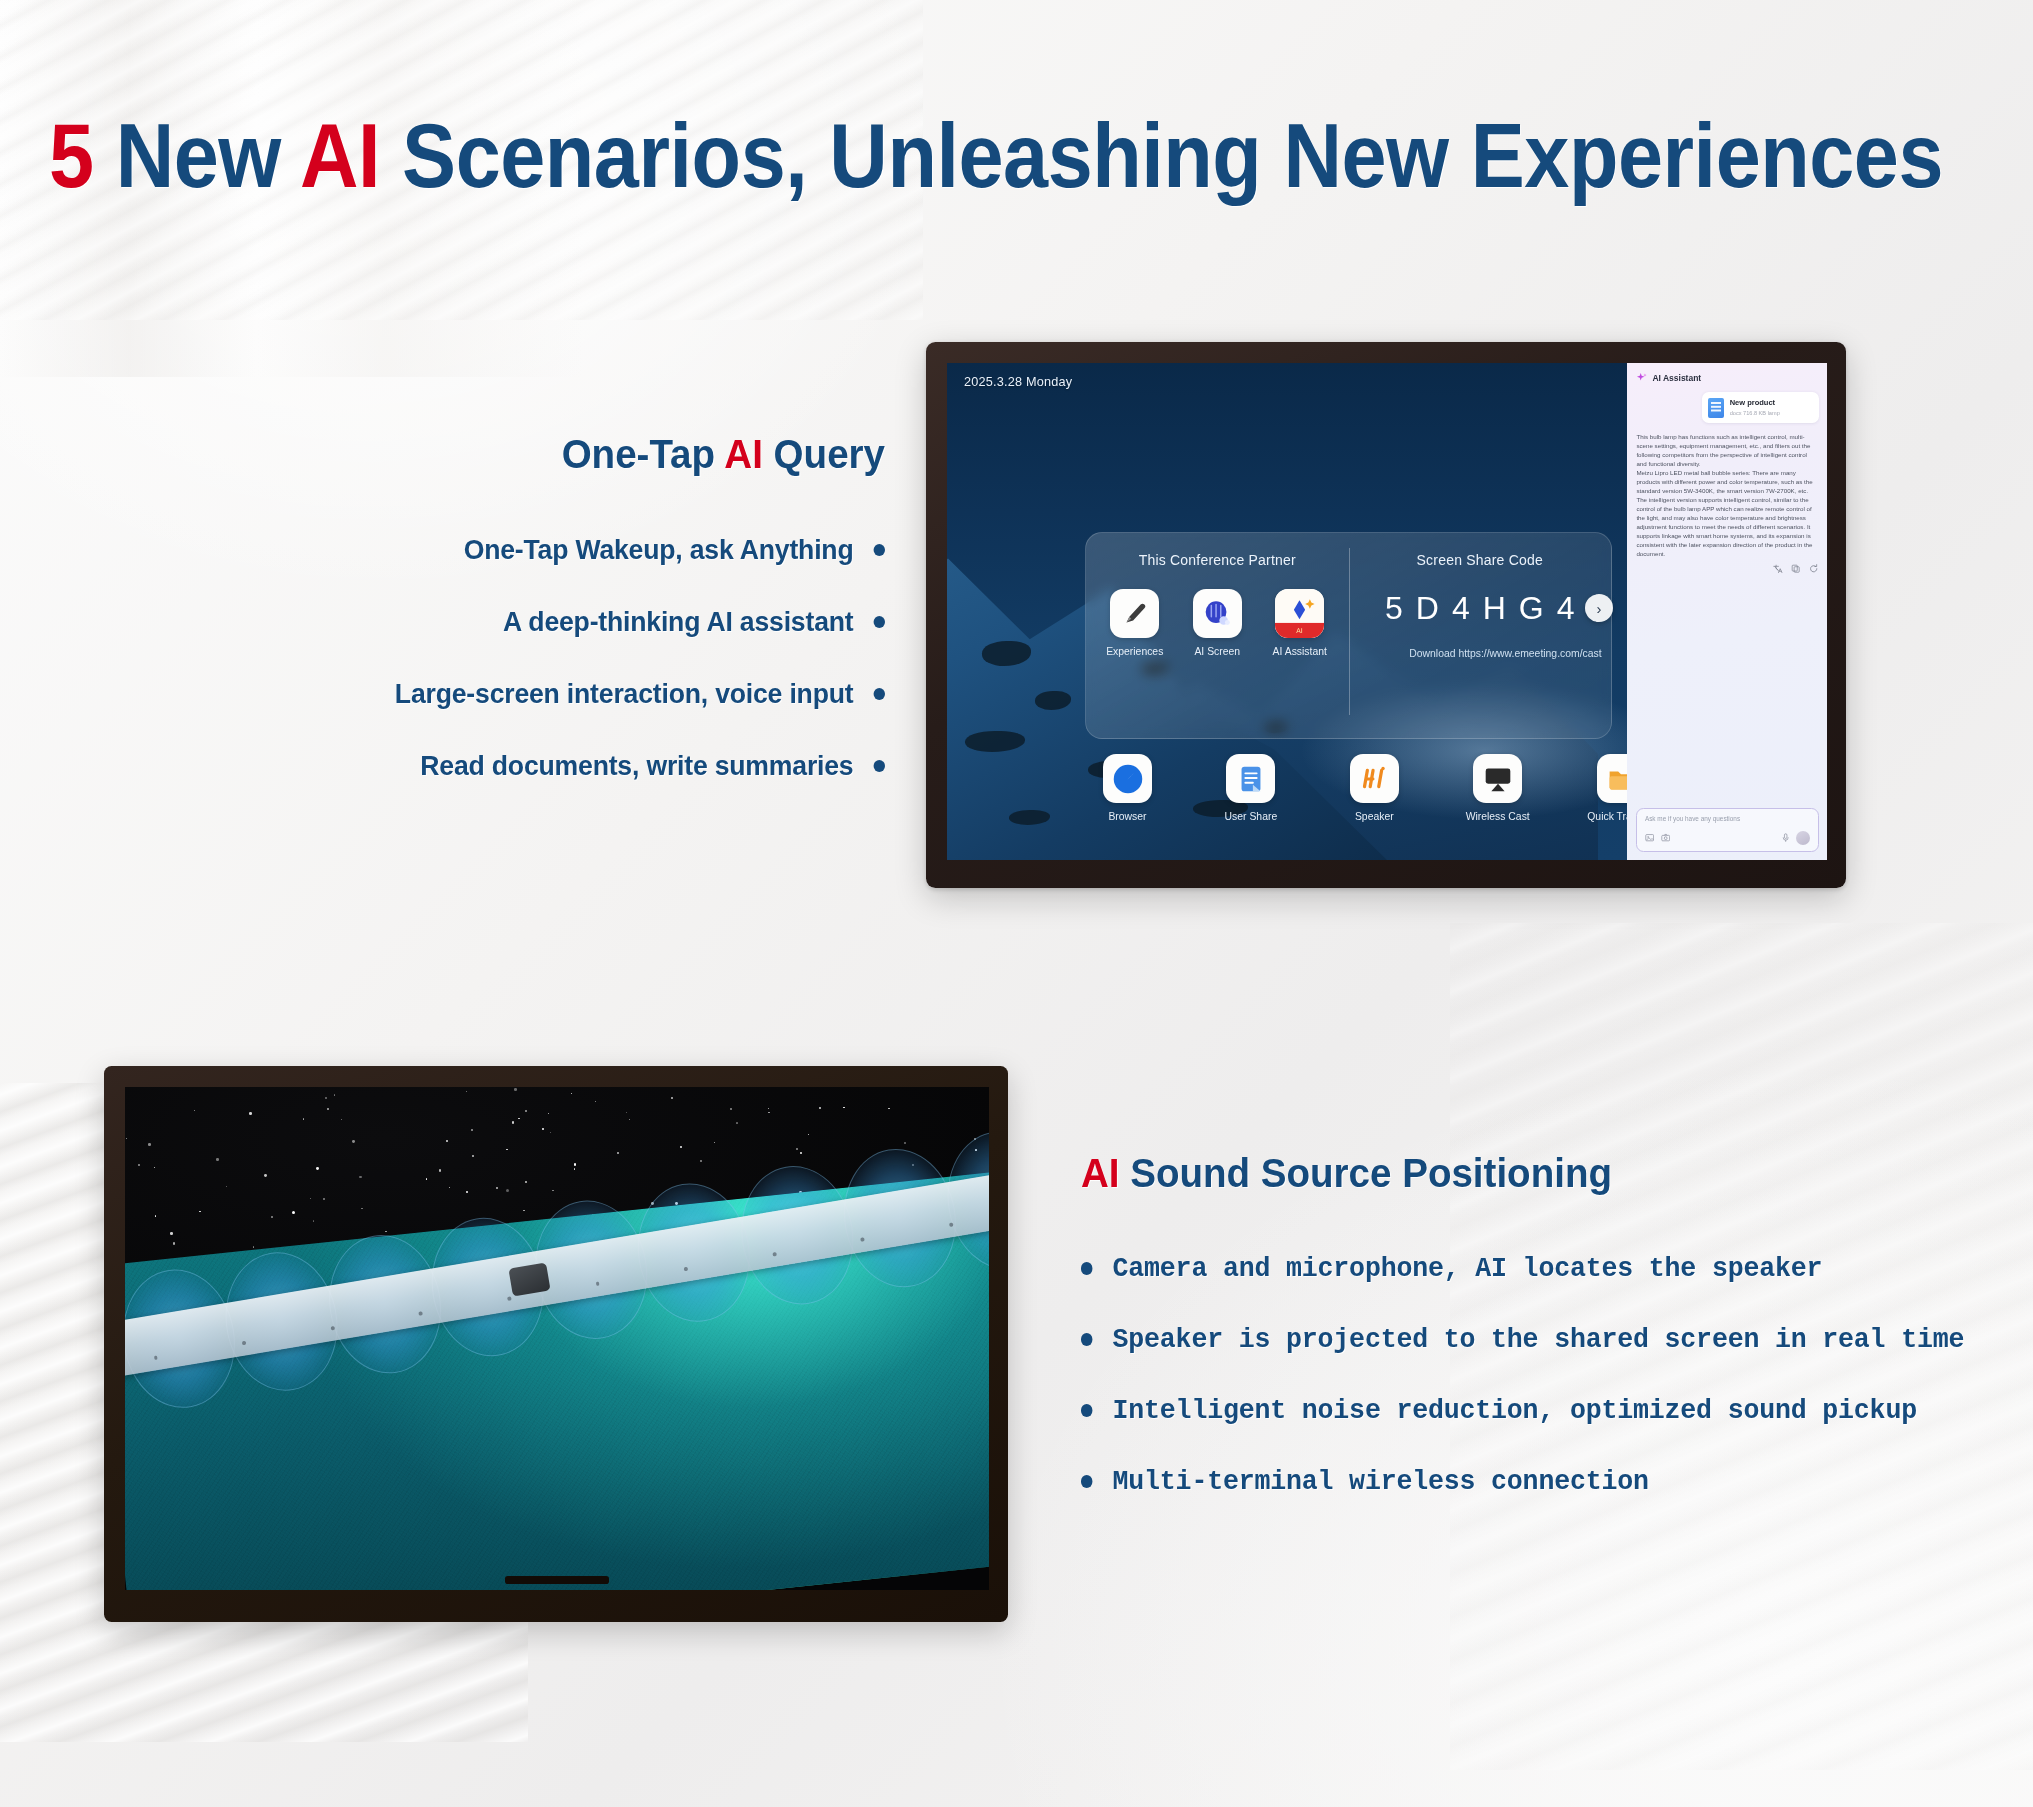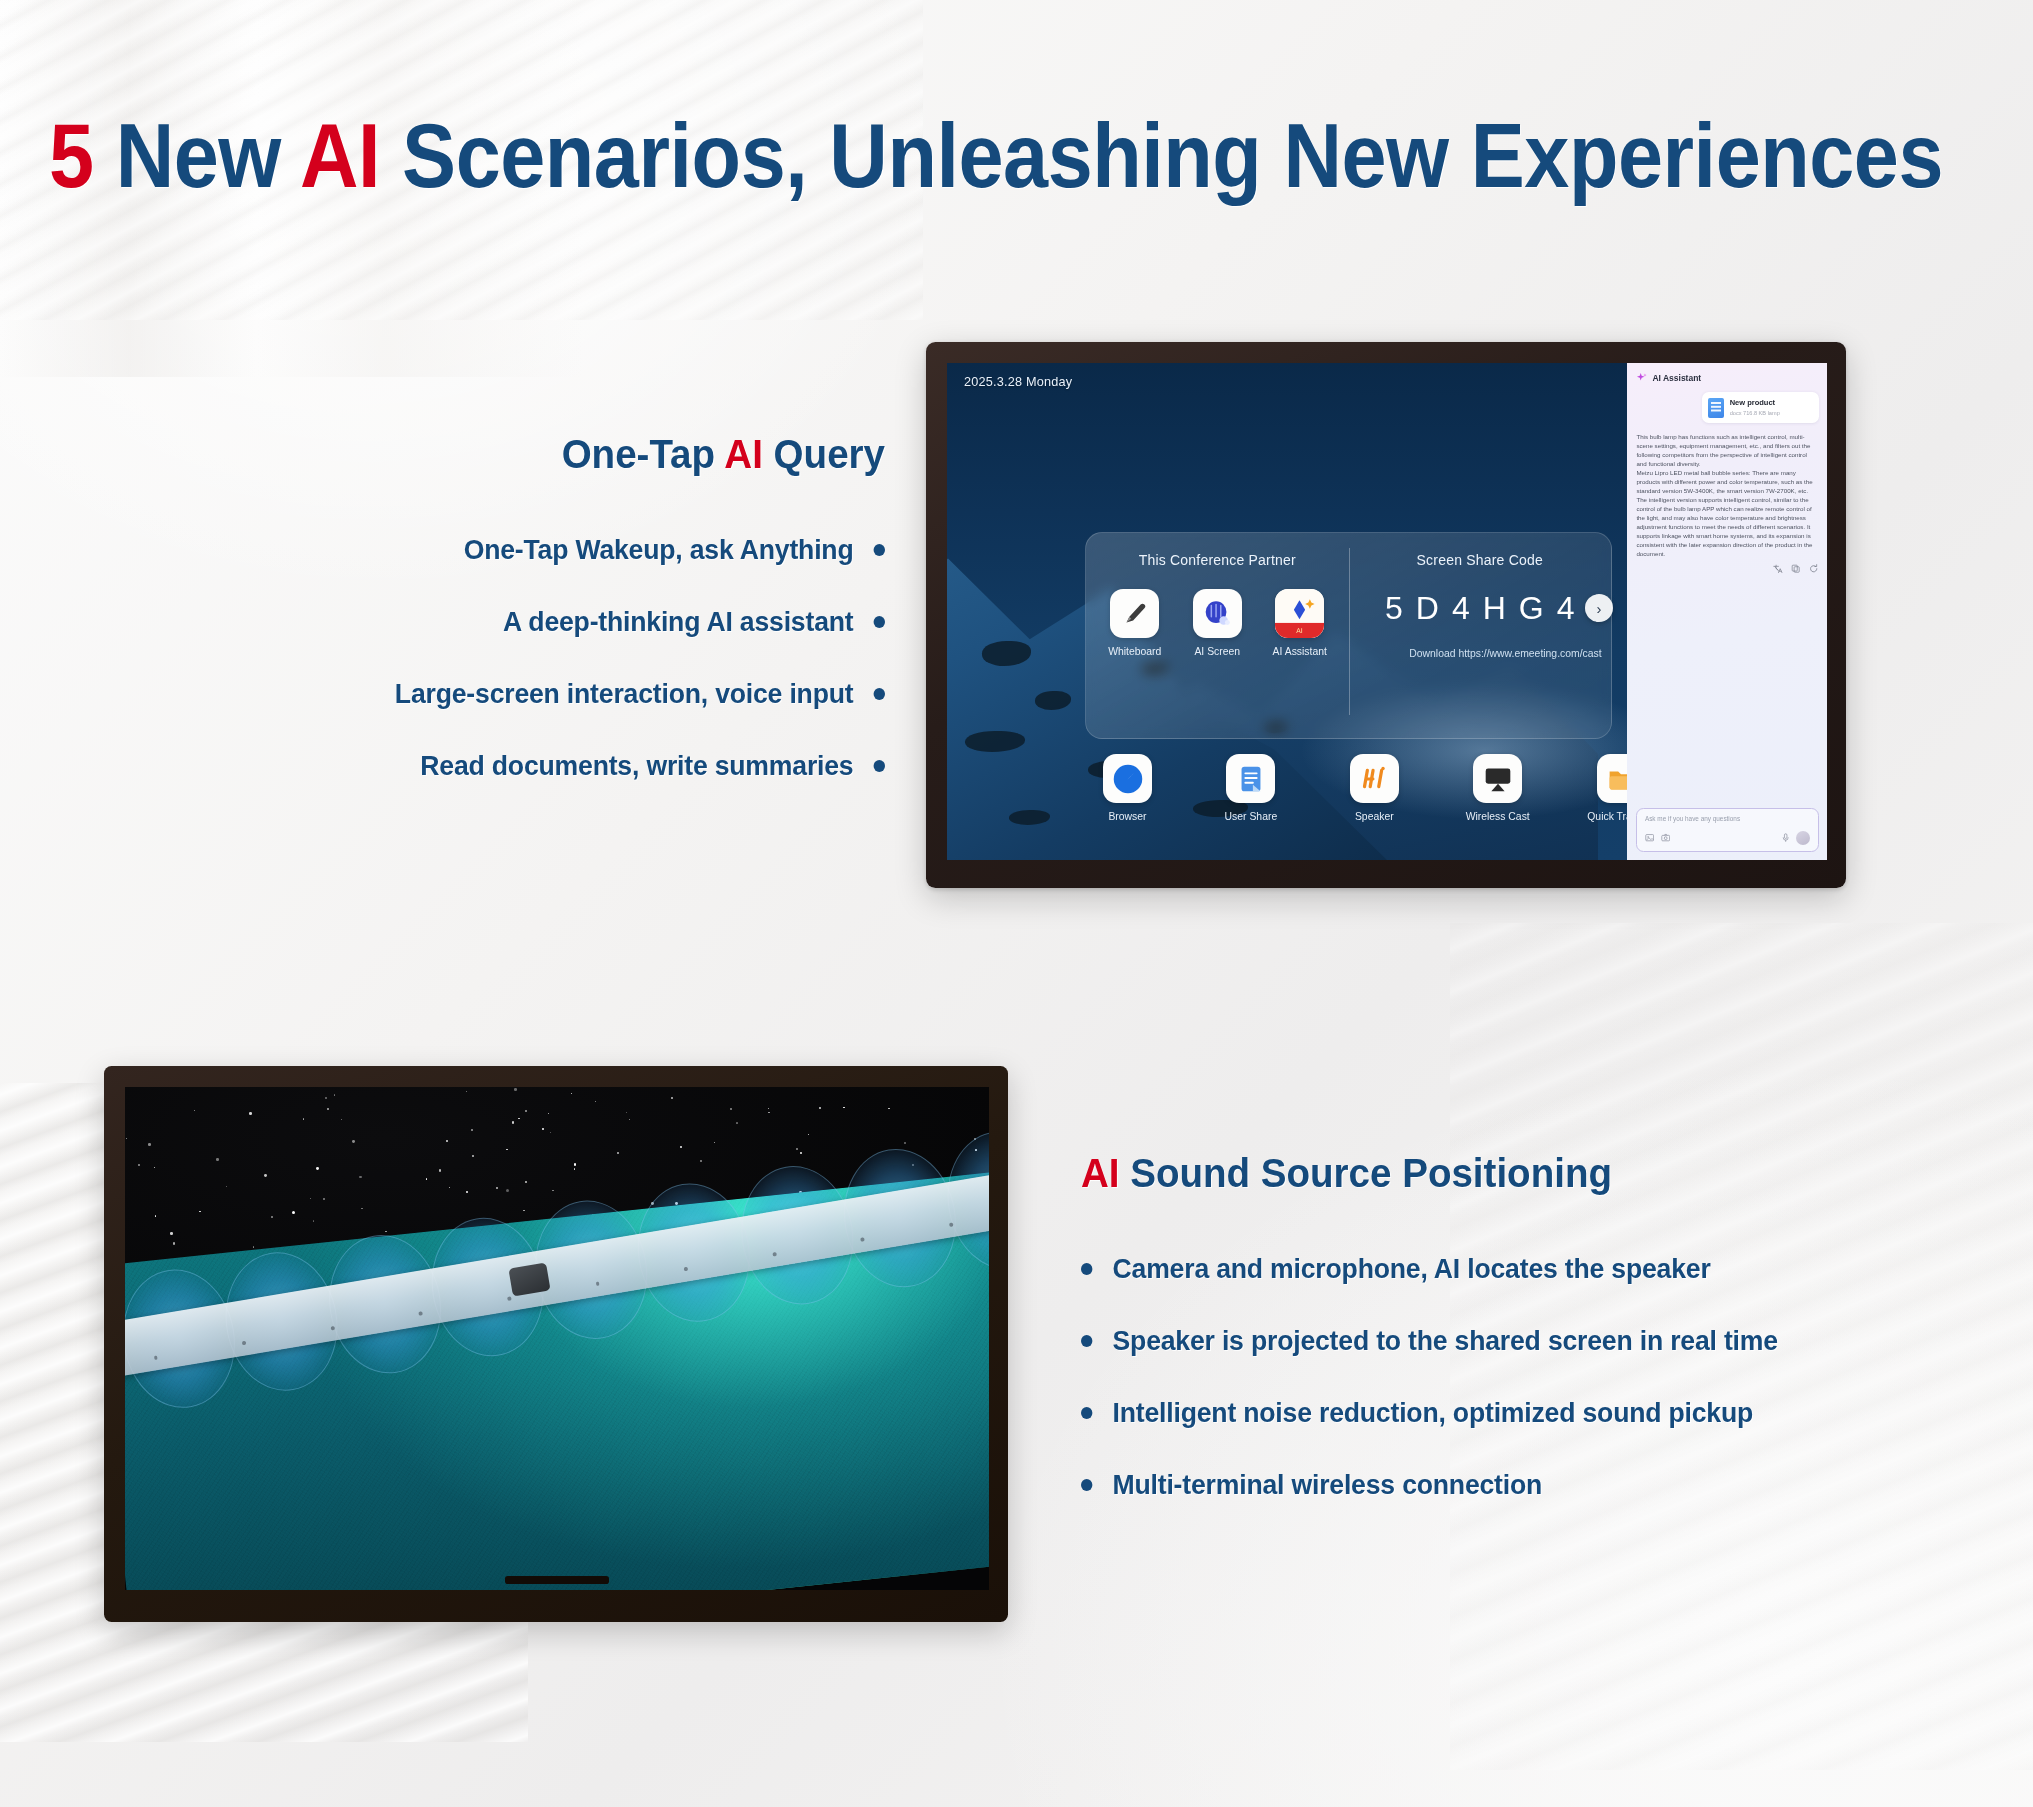"Whiteboard" div.app-label { text: Whiteboard -> Experiences }
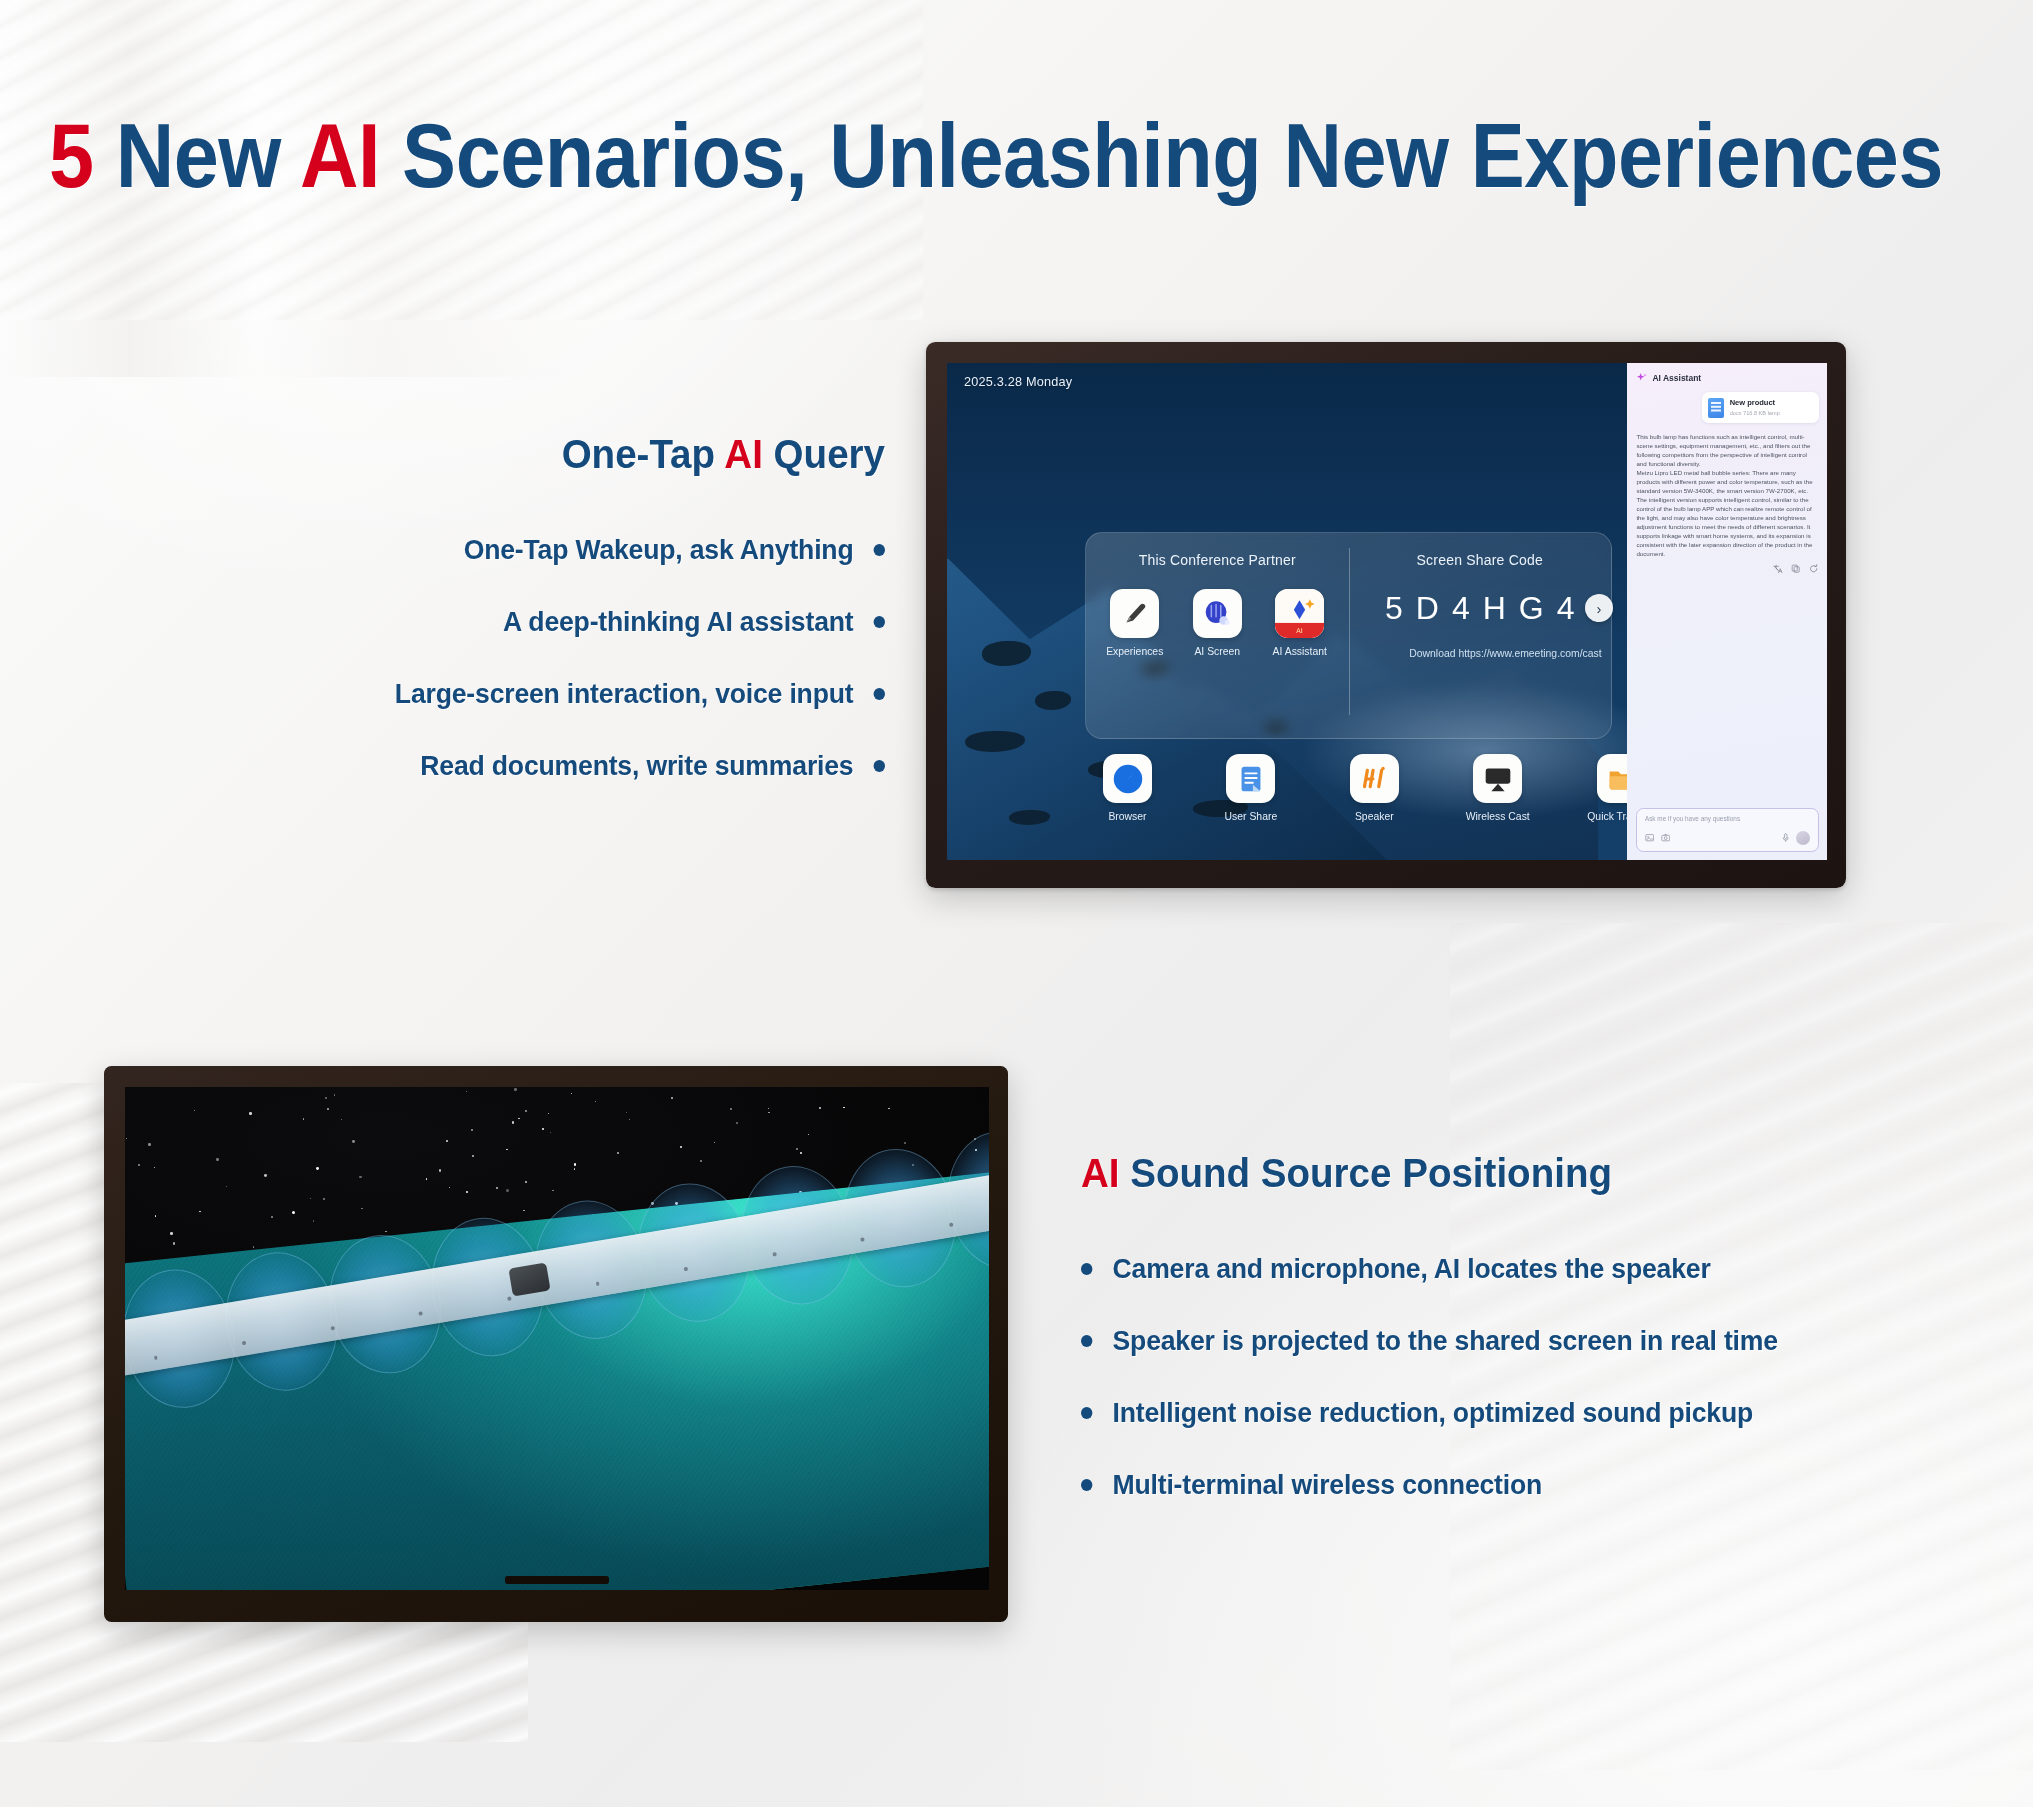"Camera and microphone, AI locates" #sec2-list { font-family: none -> Liberation Mono, monospace }
